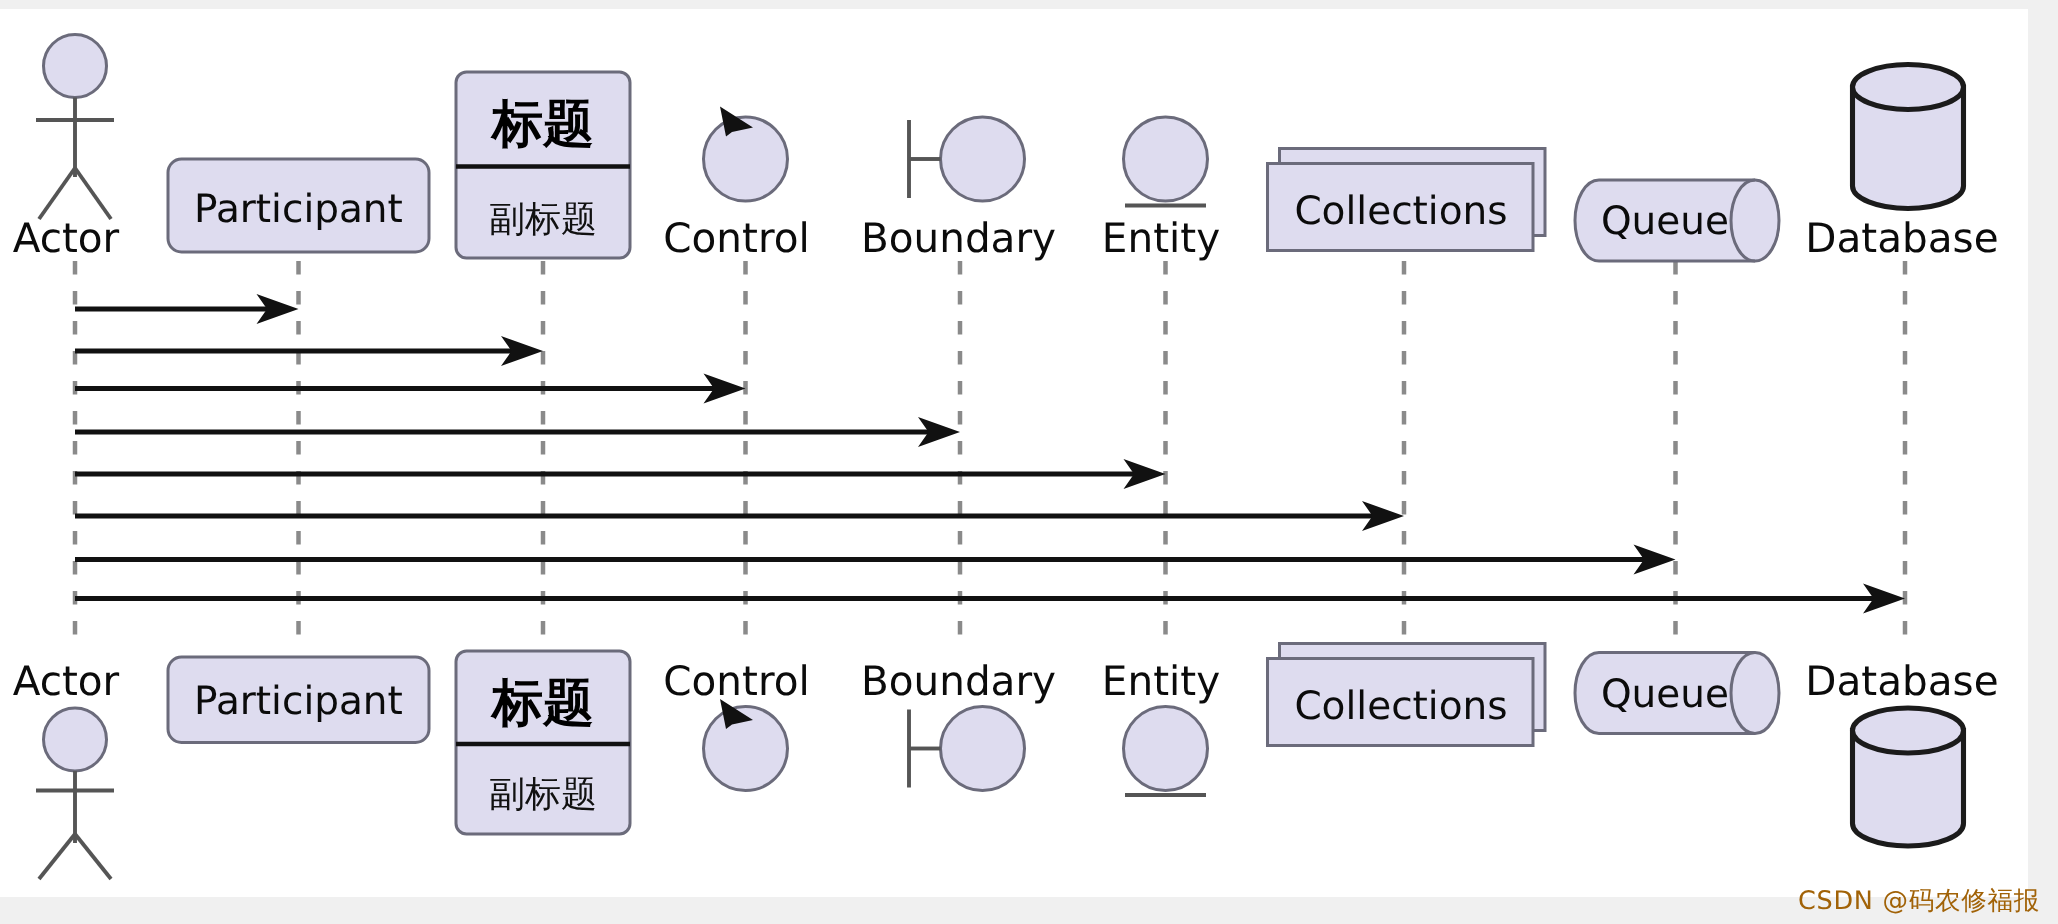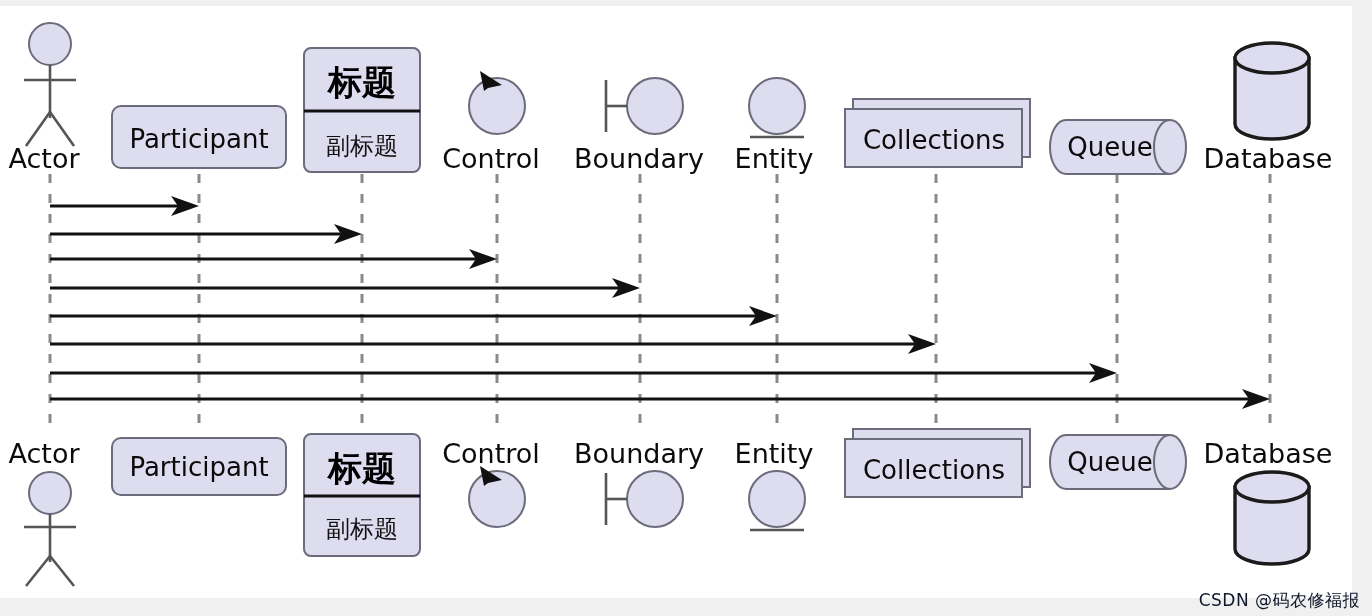"CSDN @码农修福报" #watermark { color: #0f172a -> #a16207 }
